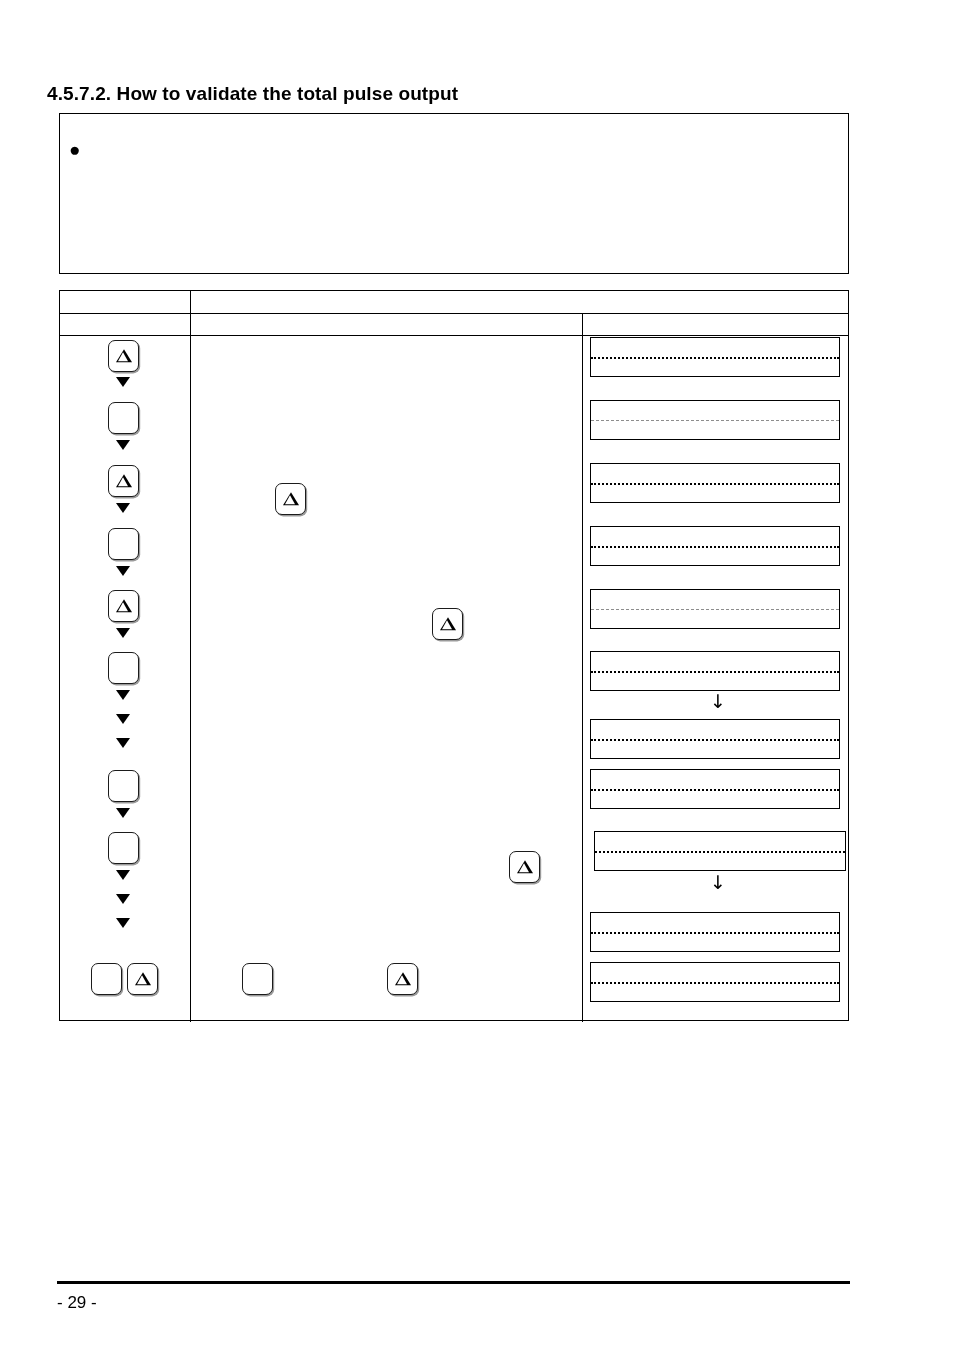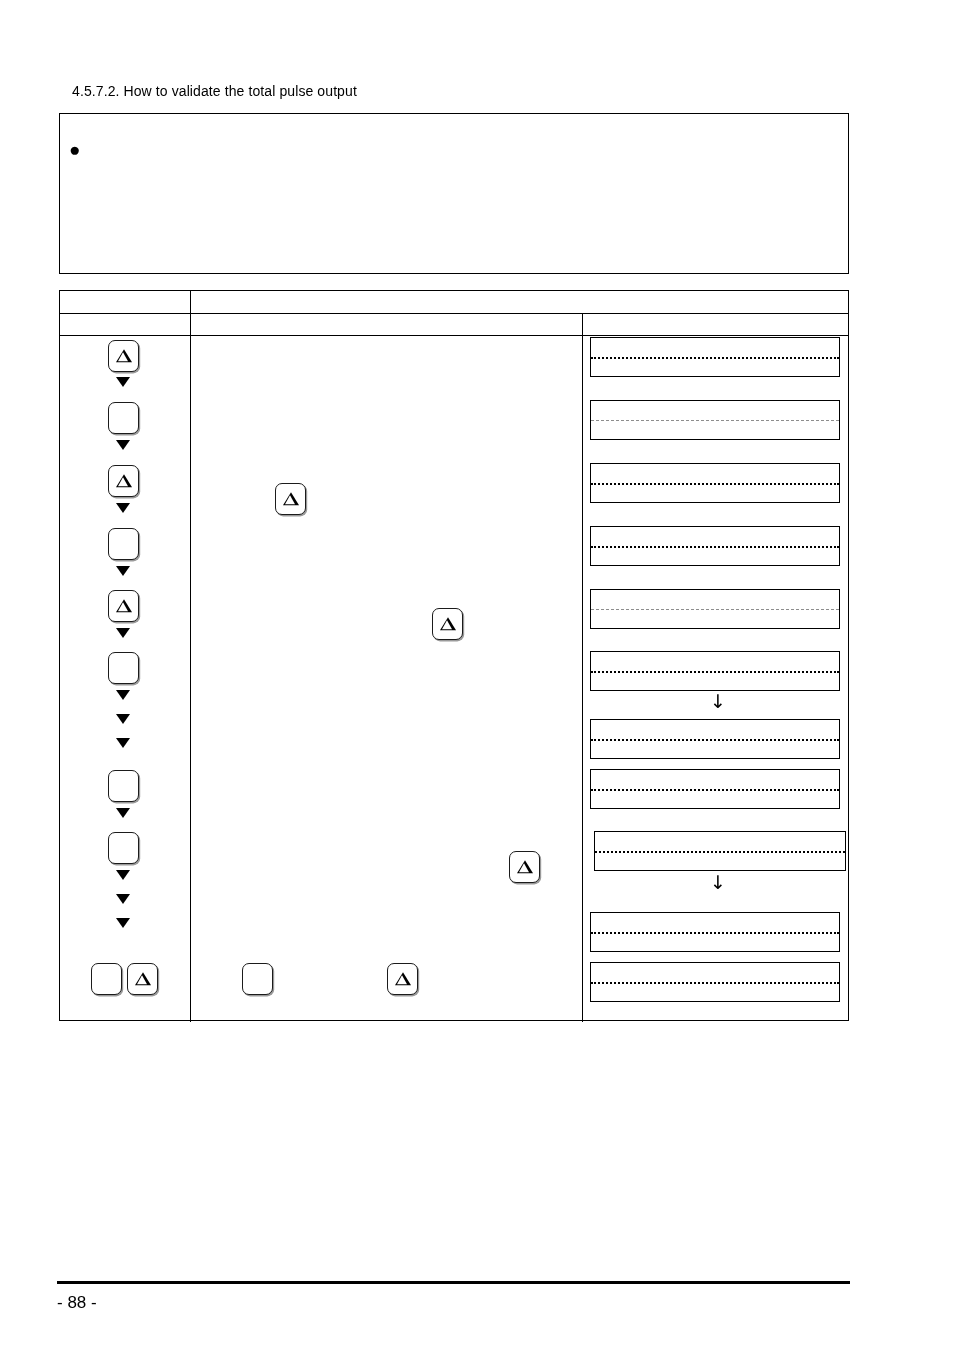"4.5.7.2. How to validate the" #section-heading { font-size: 14px -> 19px; font-weight: normal -> bold; left: 72px -> 47px }
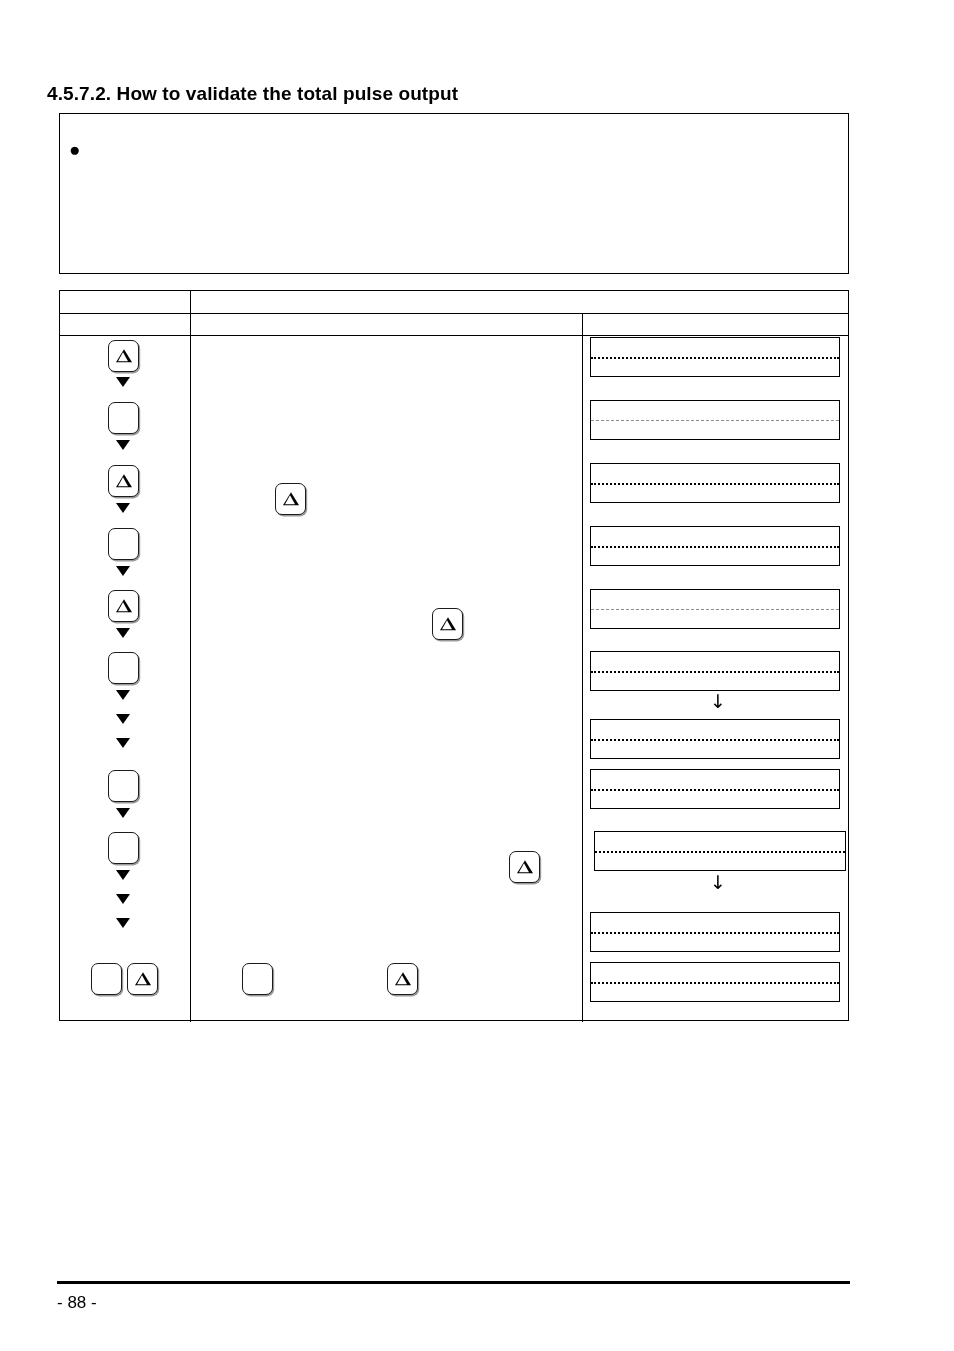"- 88 -" div { text: 88 -> 29 }
